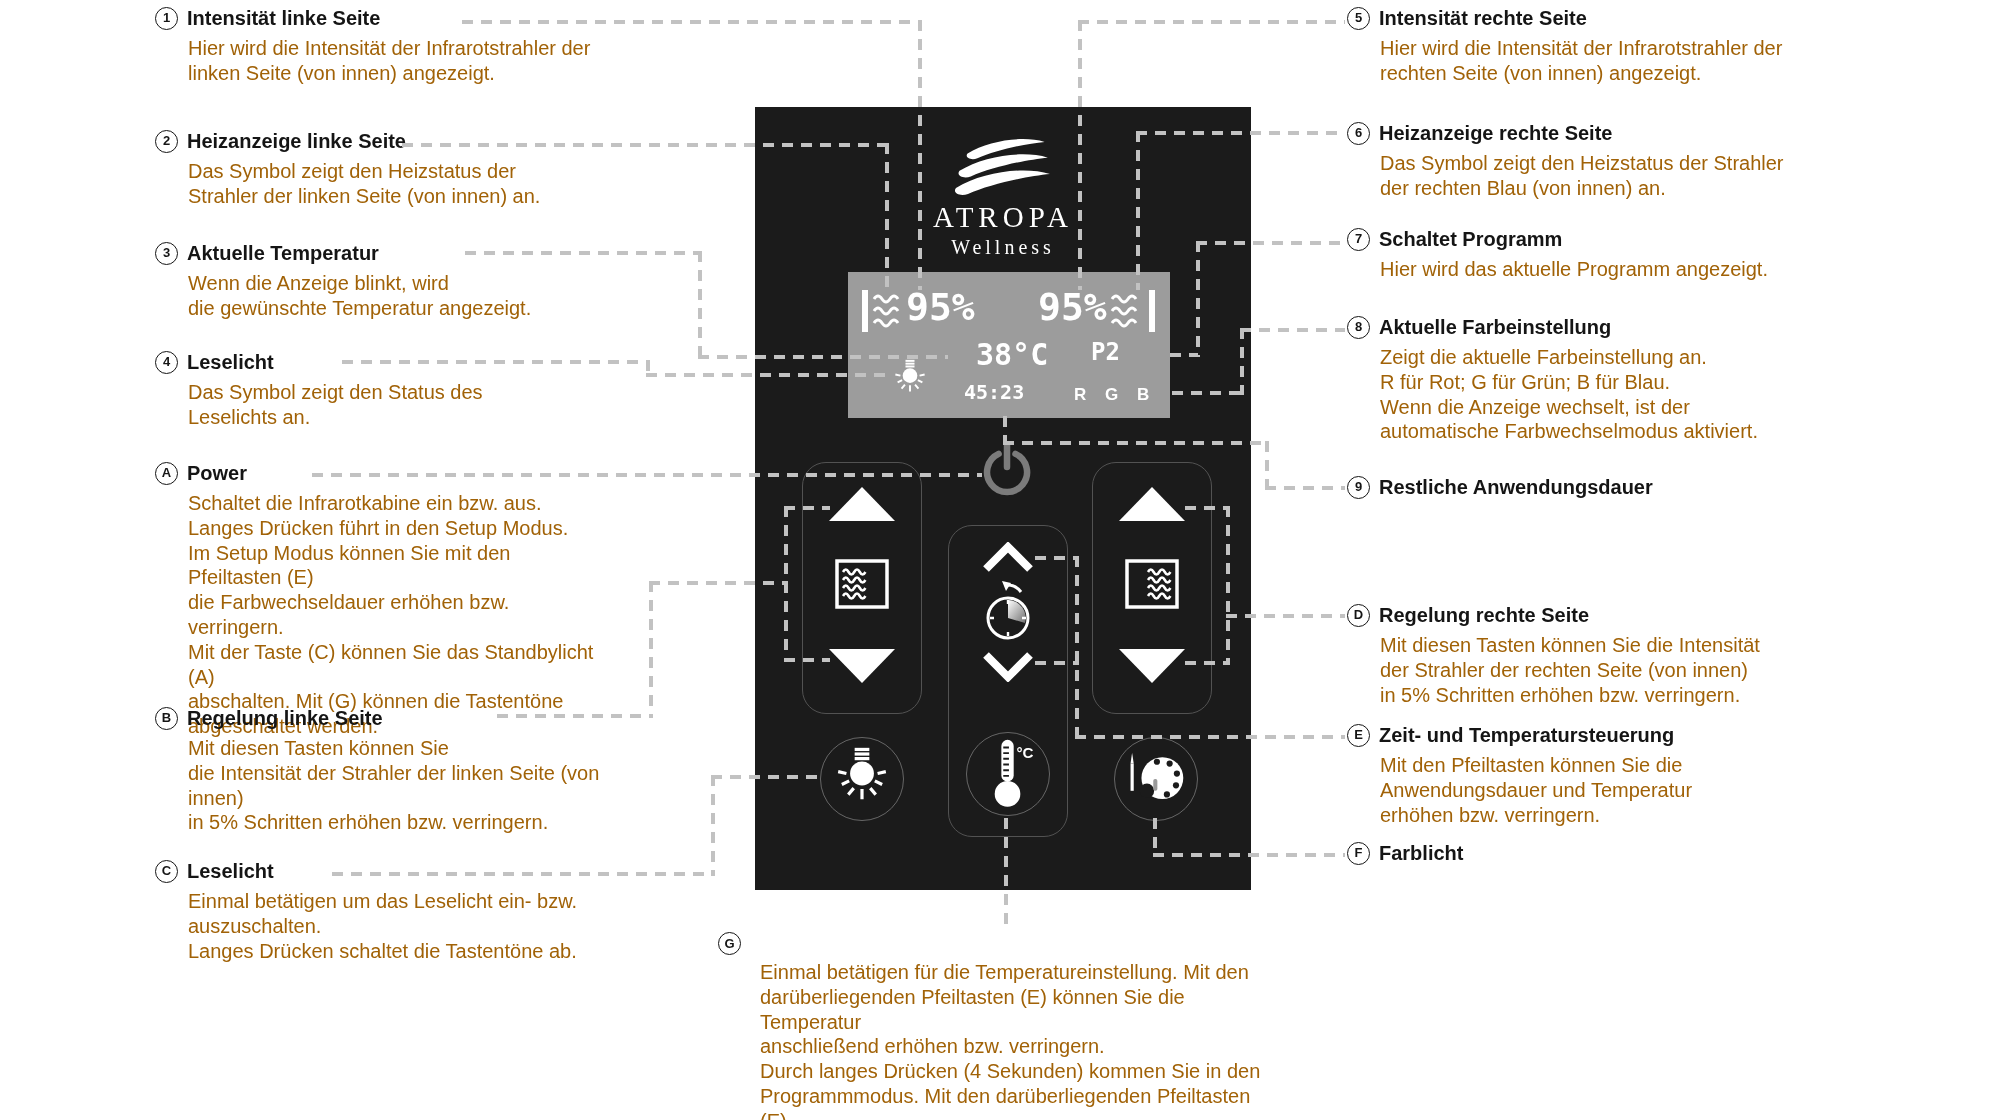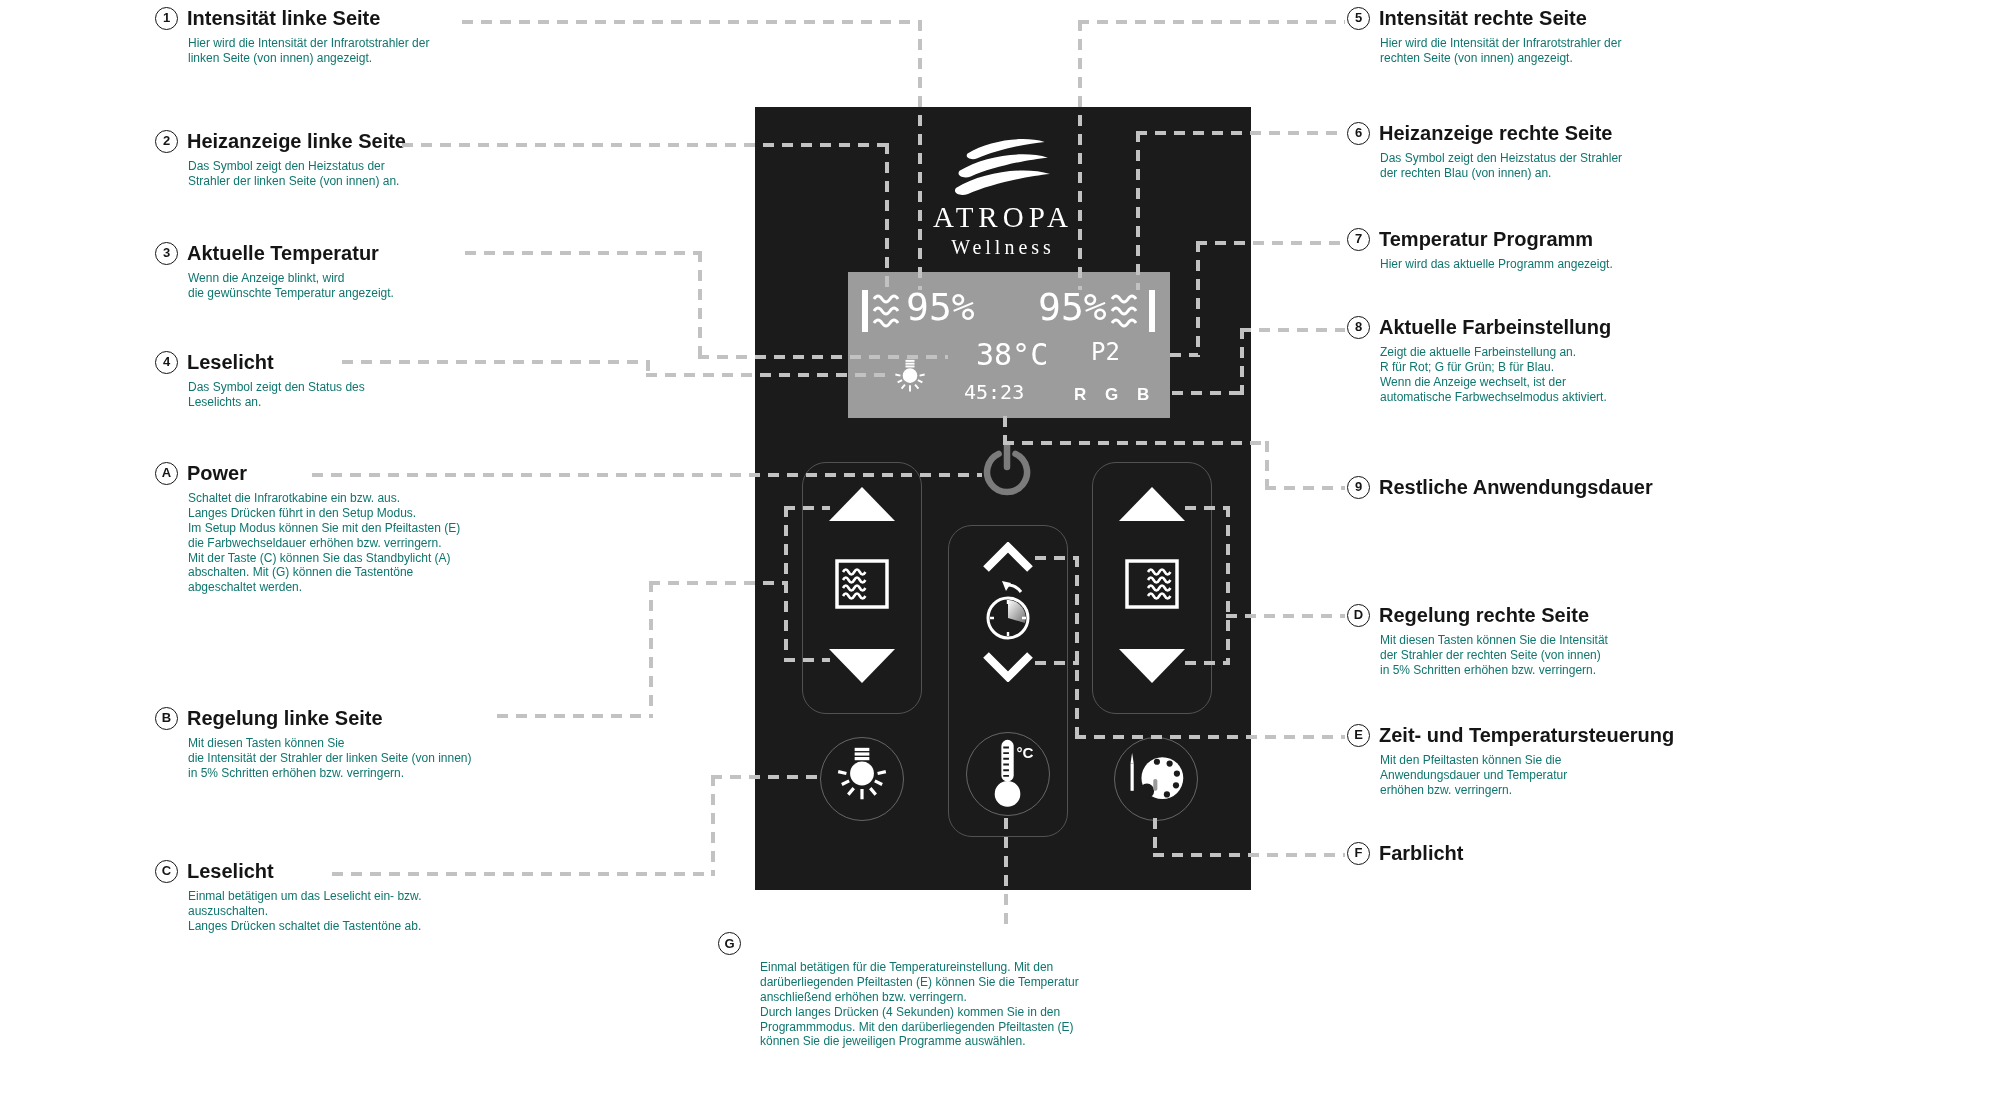"Hier wird die Intensität der" .ann-desc { color: #0f766e -> #a16207; font-size: 12px -> 20px }
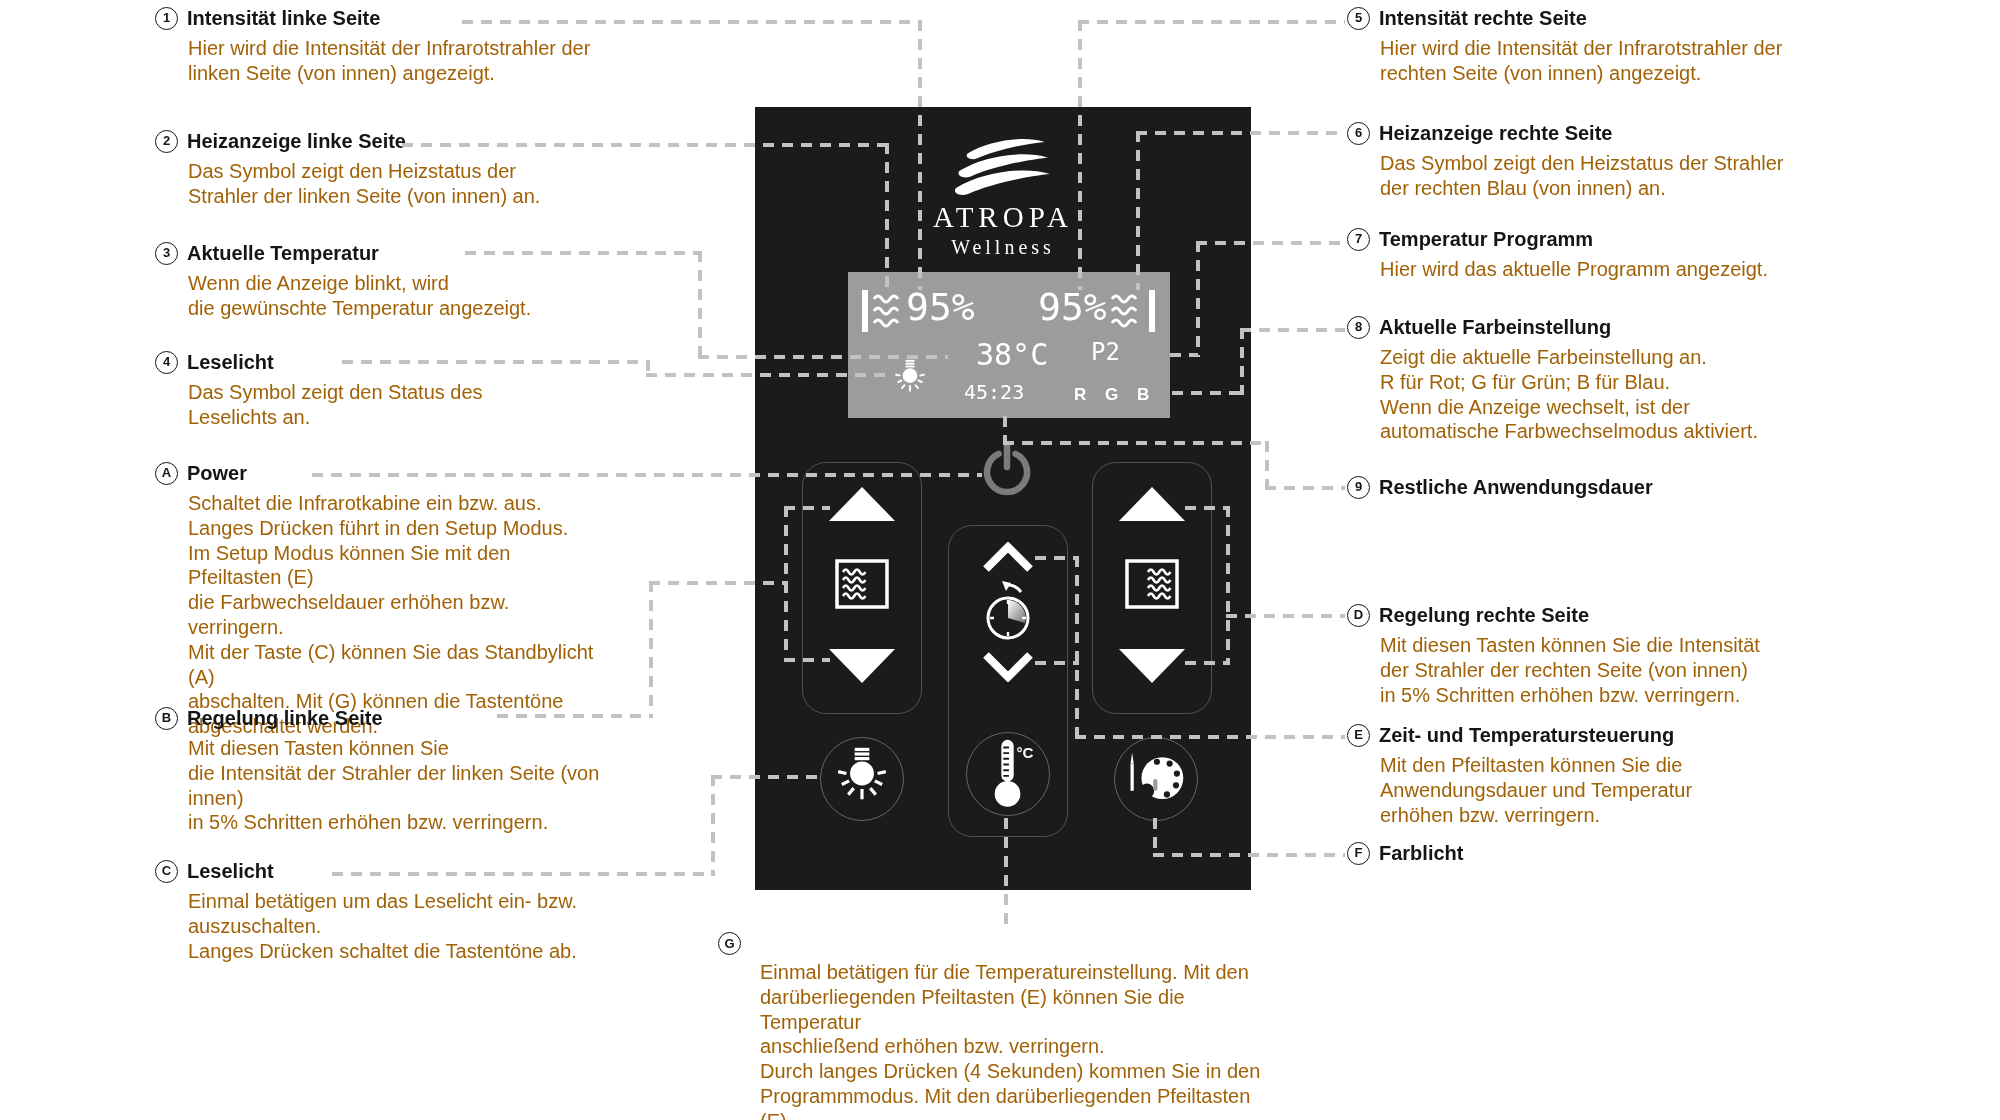"Temperatur Programm" span { text: Temperatur -> Schaltet }
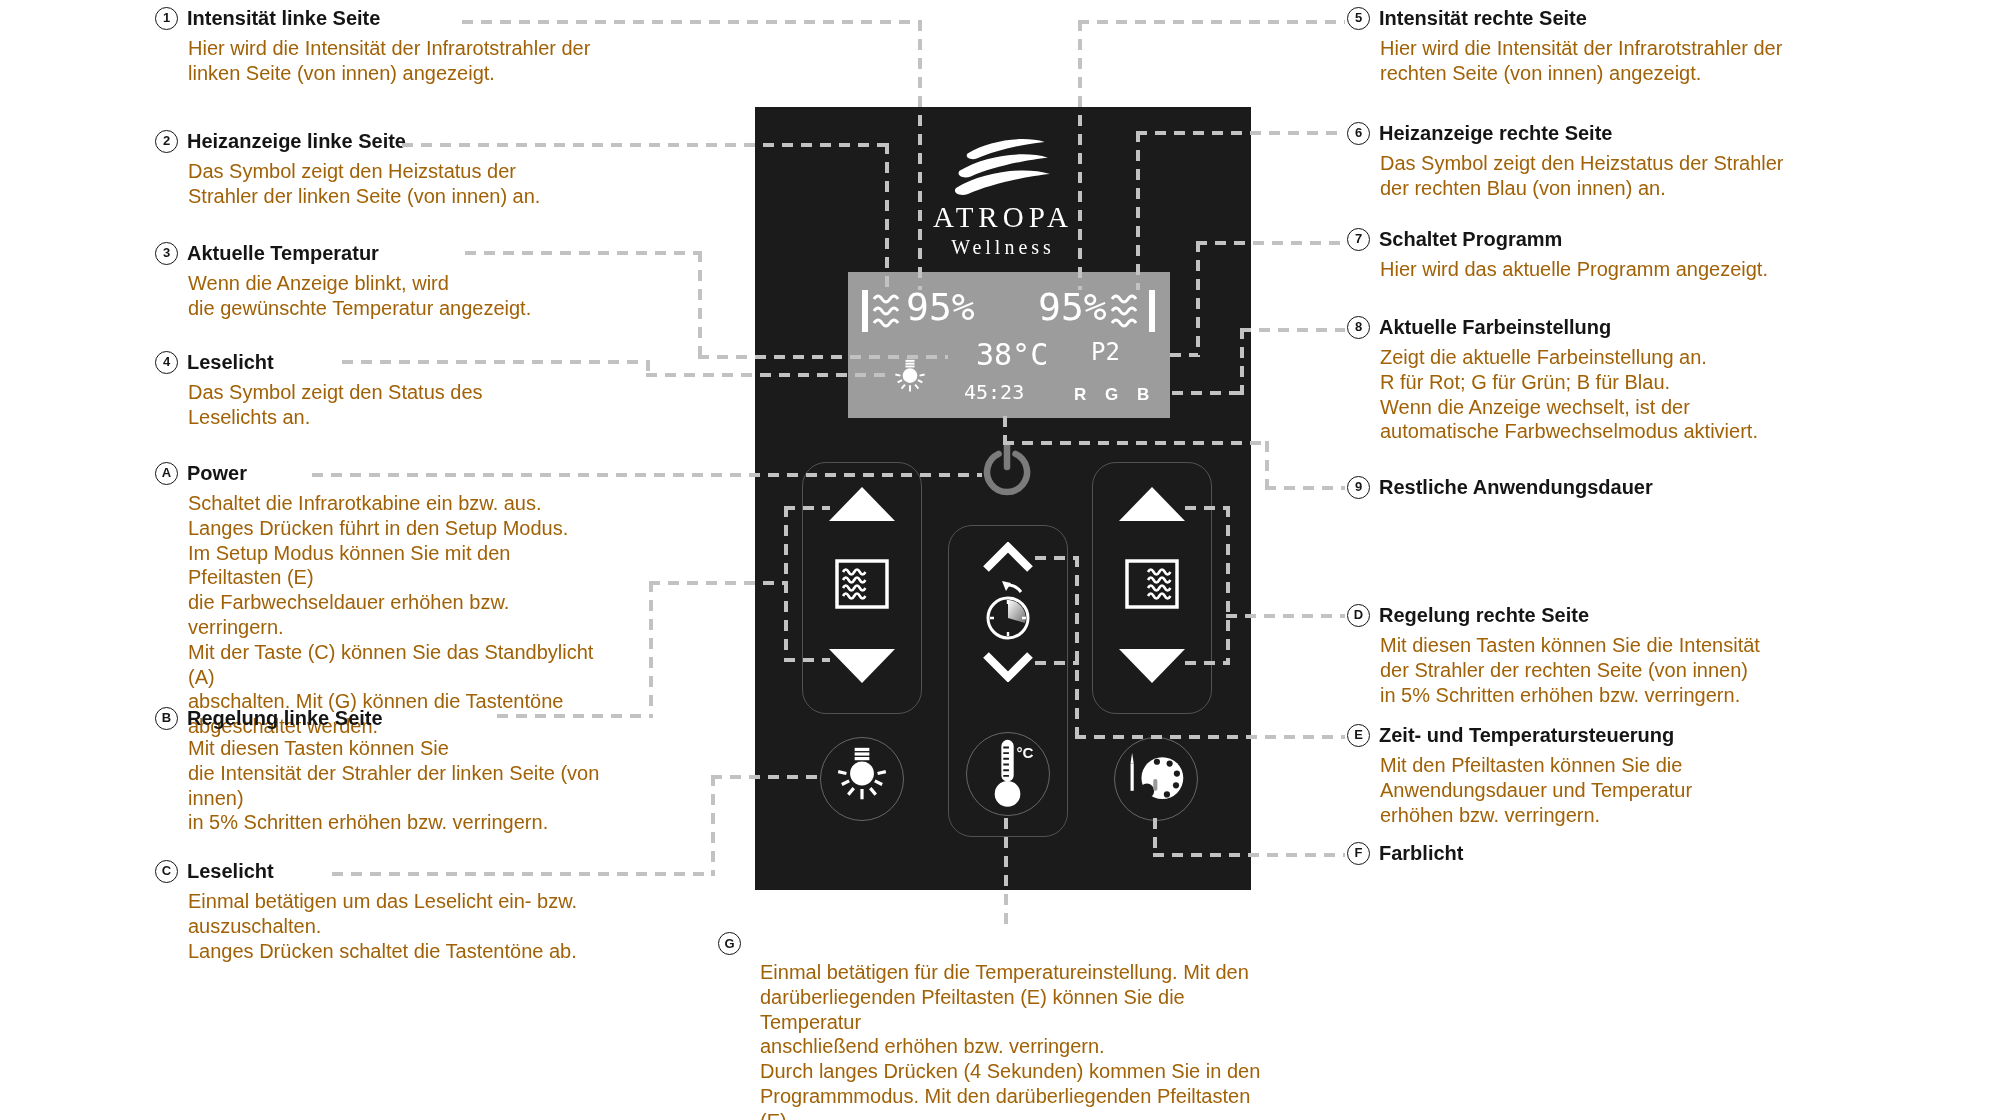"95%" .seg { font-weight: normal -> bold }
